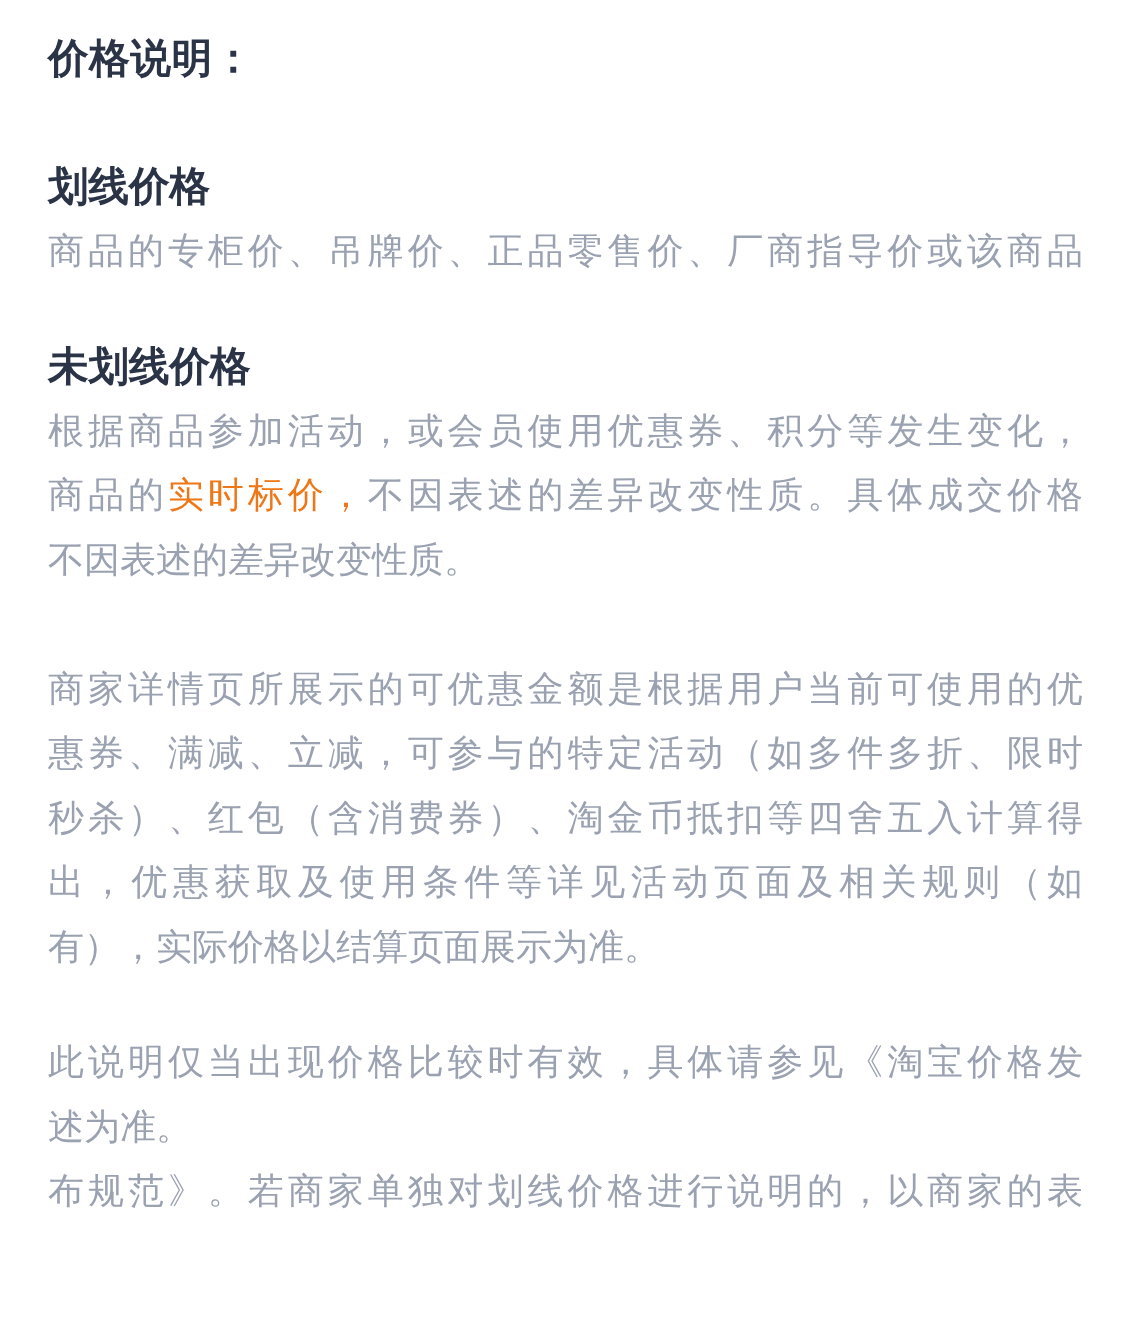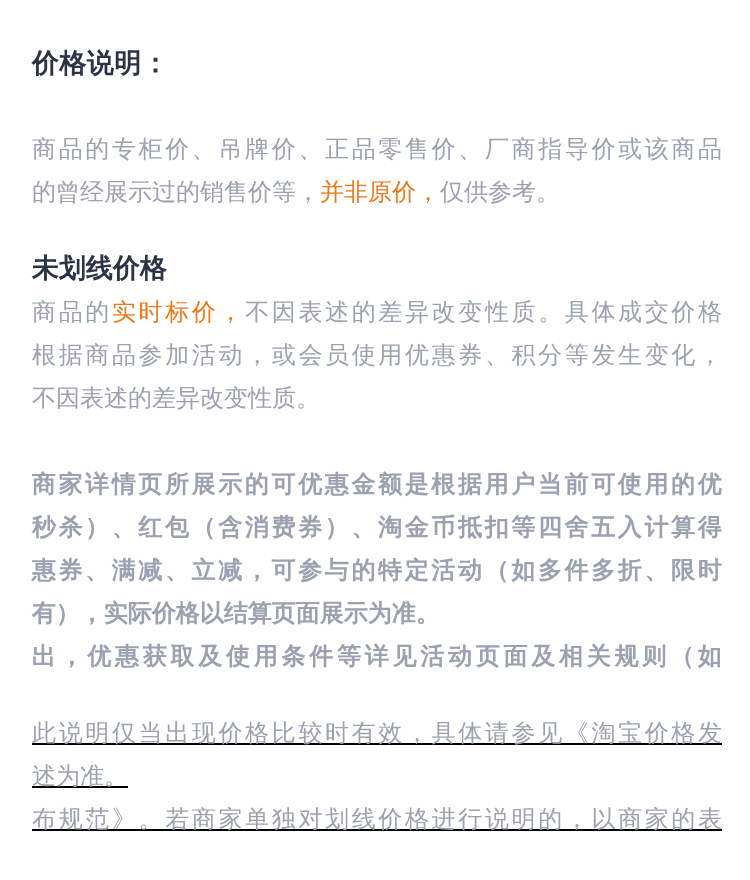"价格说明：" .page { margin-top: 24px -> none }
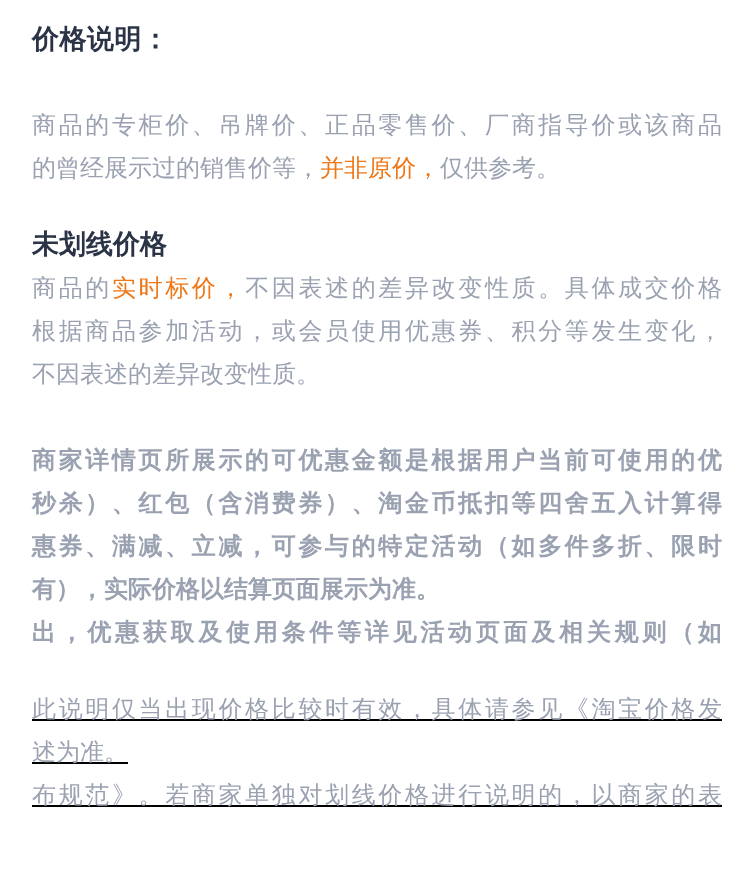"划线价格" div.section-heading { html: none -> <div>划线价格</div> }
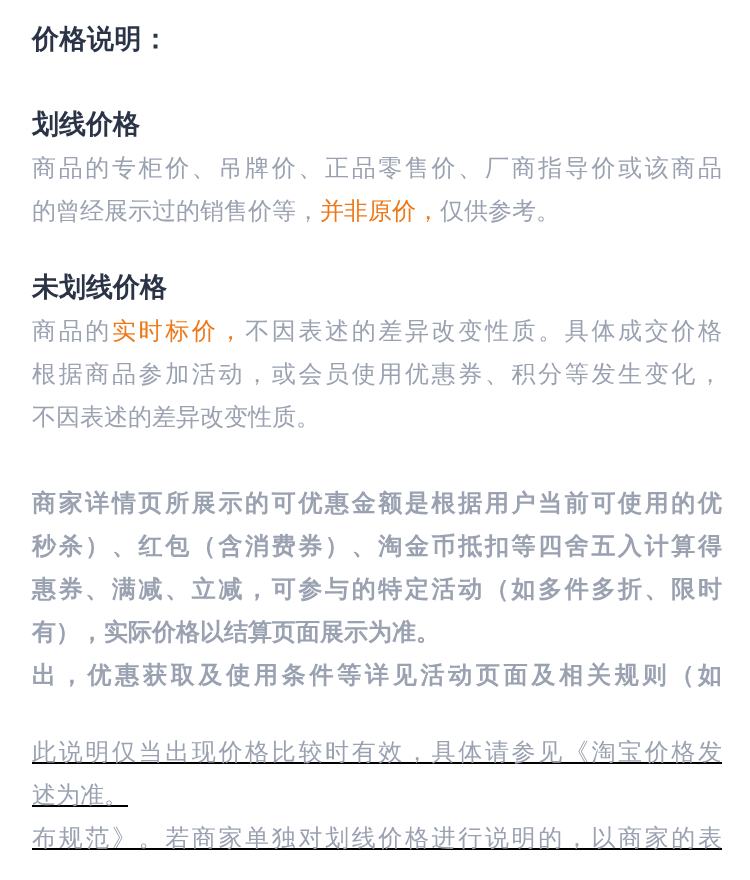"的曾经展示过的销售价等，并非原价，仅供参考。" div.line { html: <div><span>的曾经展示过的销售价等，</span><span>并非原价，</span><span>仅供参考。</span></div> -> none }
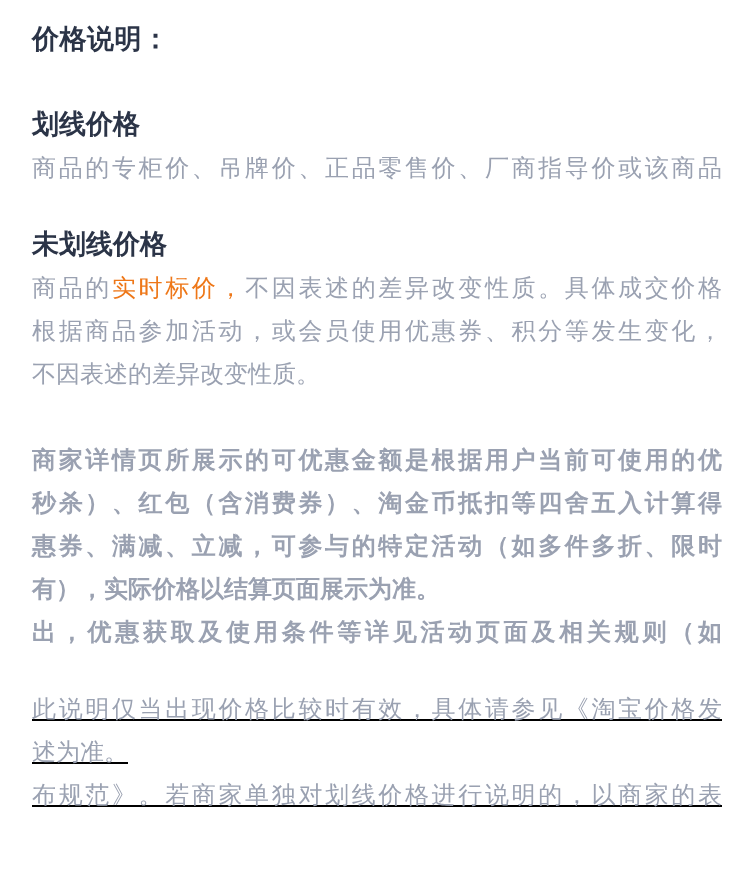"商品的实时标价，不因表述的差异改变性质。具体成交价格" div.line { order: before "根据商品参加活动，或会员使用优惠券、积分等发生变化，" -> after "根据商品参加活动，或会员使用优惠券、积分等发生变化，" }
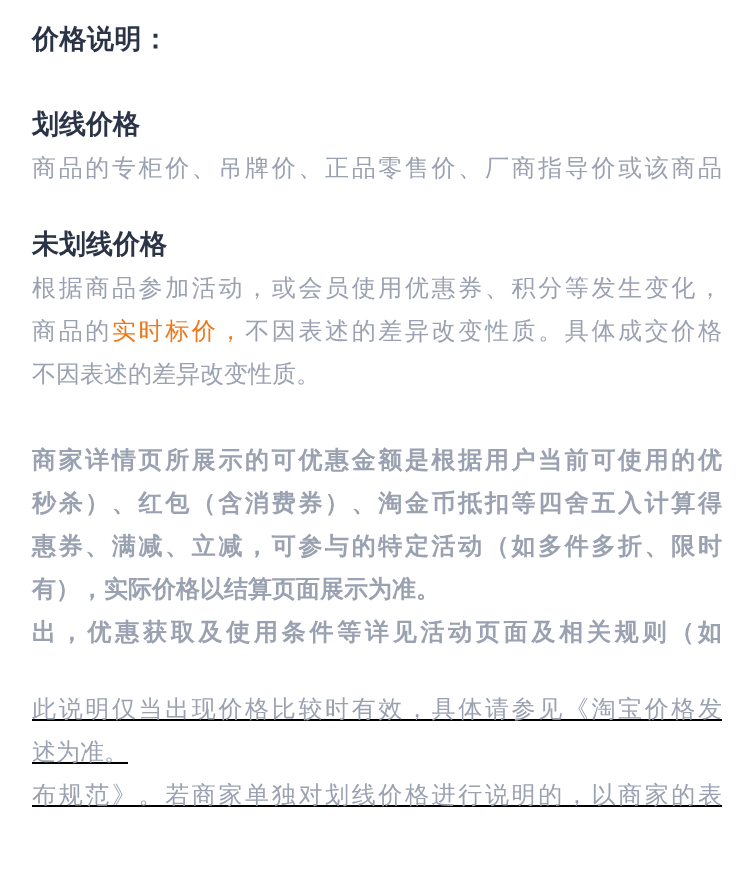"商家详情页所展示的可优惠金额是根据用户当前可使用的优" .section-3 { font-weight: bold -> none }
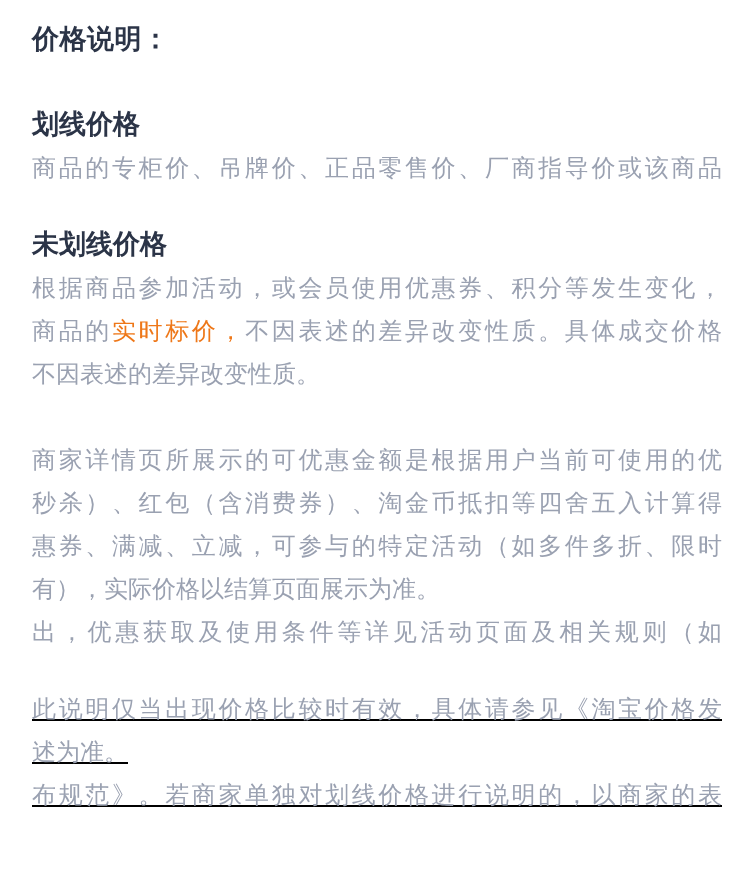"秒杀）、红包（含消费券）、淘金币抵扣等四舍五入计算得" div.line { order: before "惠券、满减、立减，可参与的特定活动（如多件多折、限时" -> after "惠券、满减、立减，可参与的特定活动（如多件多折、限时" }
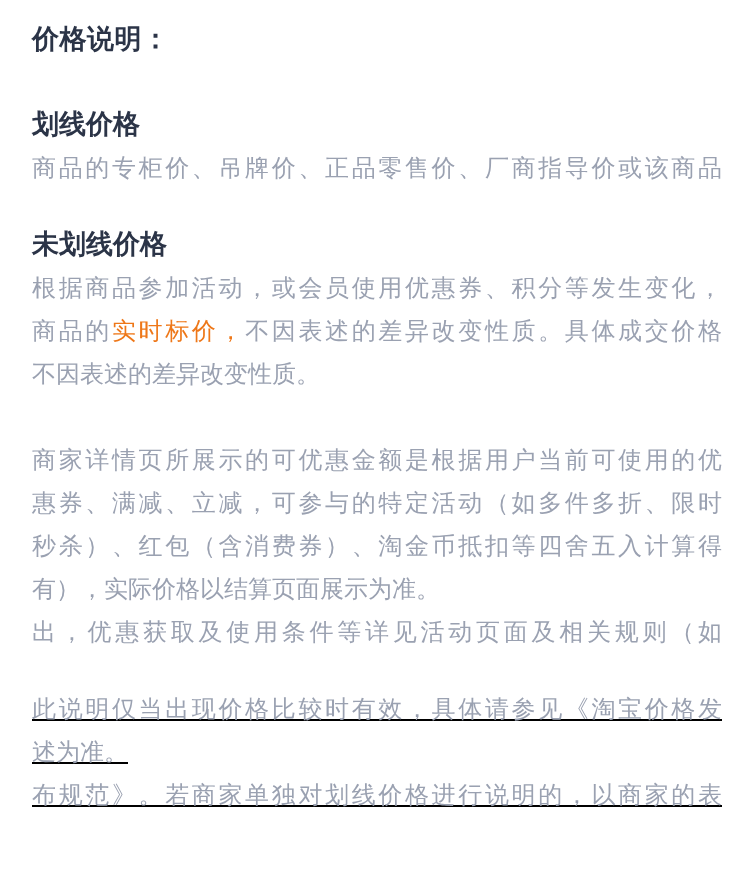"有），实际价格以结算页面展示为准。" div.line { order: before "出，优惠获取及使用条件等详见活动页面及相关规则（如" -> after "出，优惠获取及使用条件等详见活动页面及相关规则（如" }
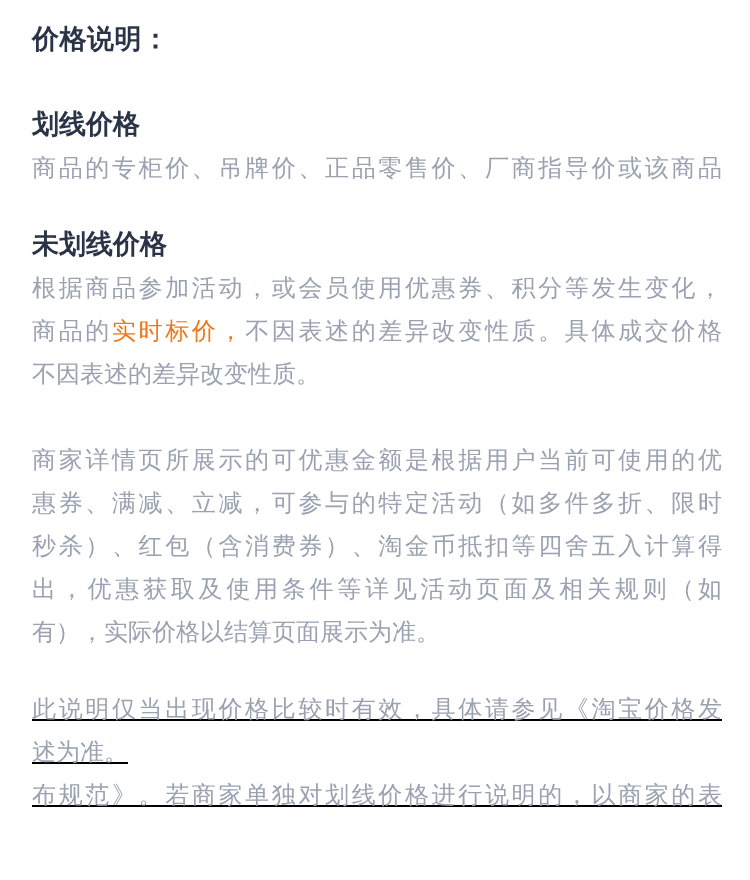"此说明仅当出现价格比较时有效，具体请参见《淘宝价格发" .section-4 { text-decoration: underline -> none }
